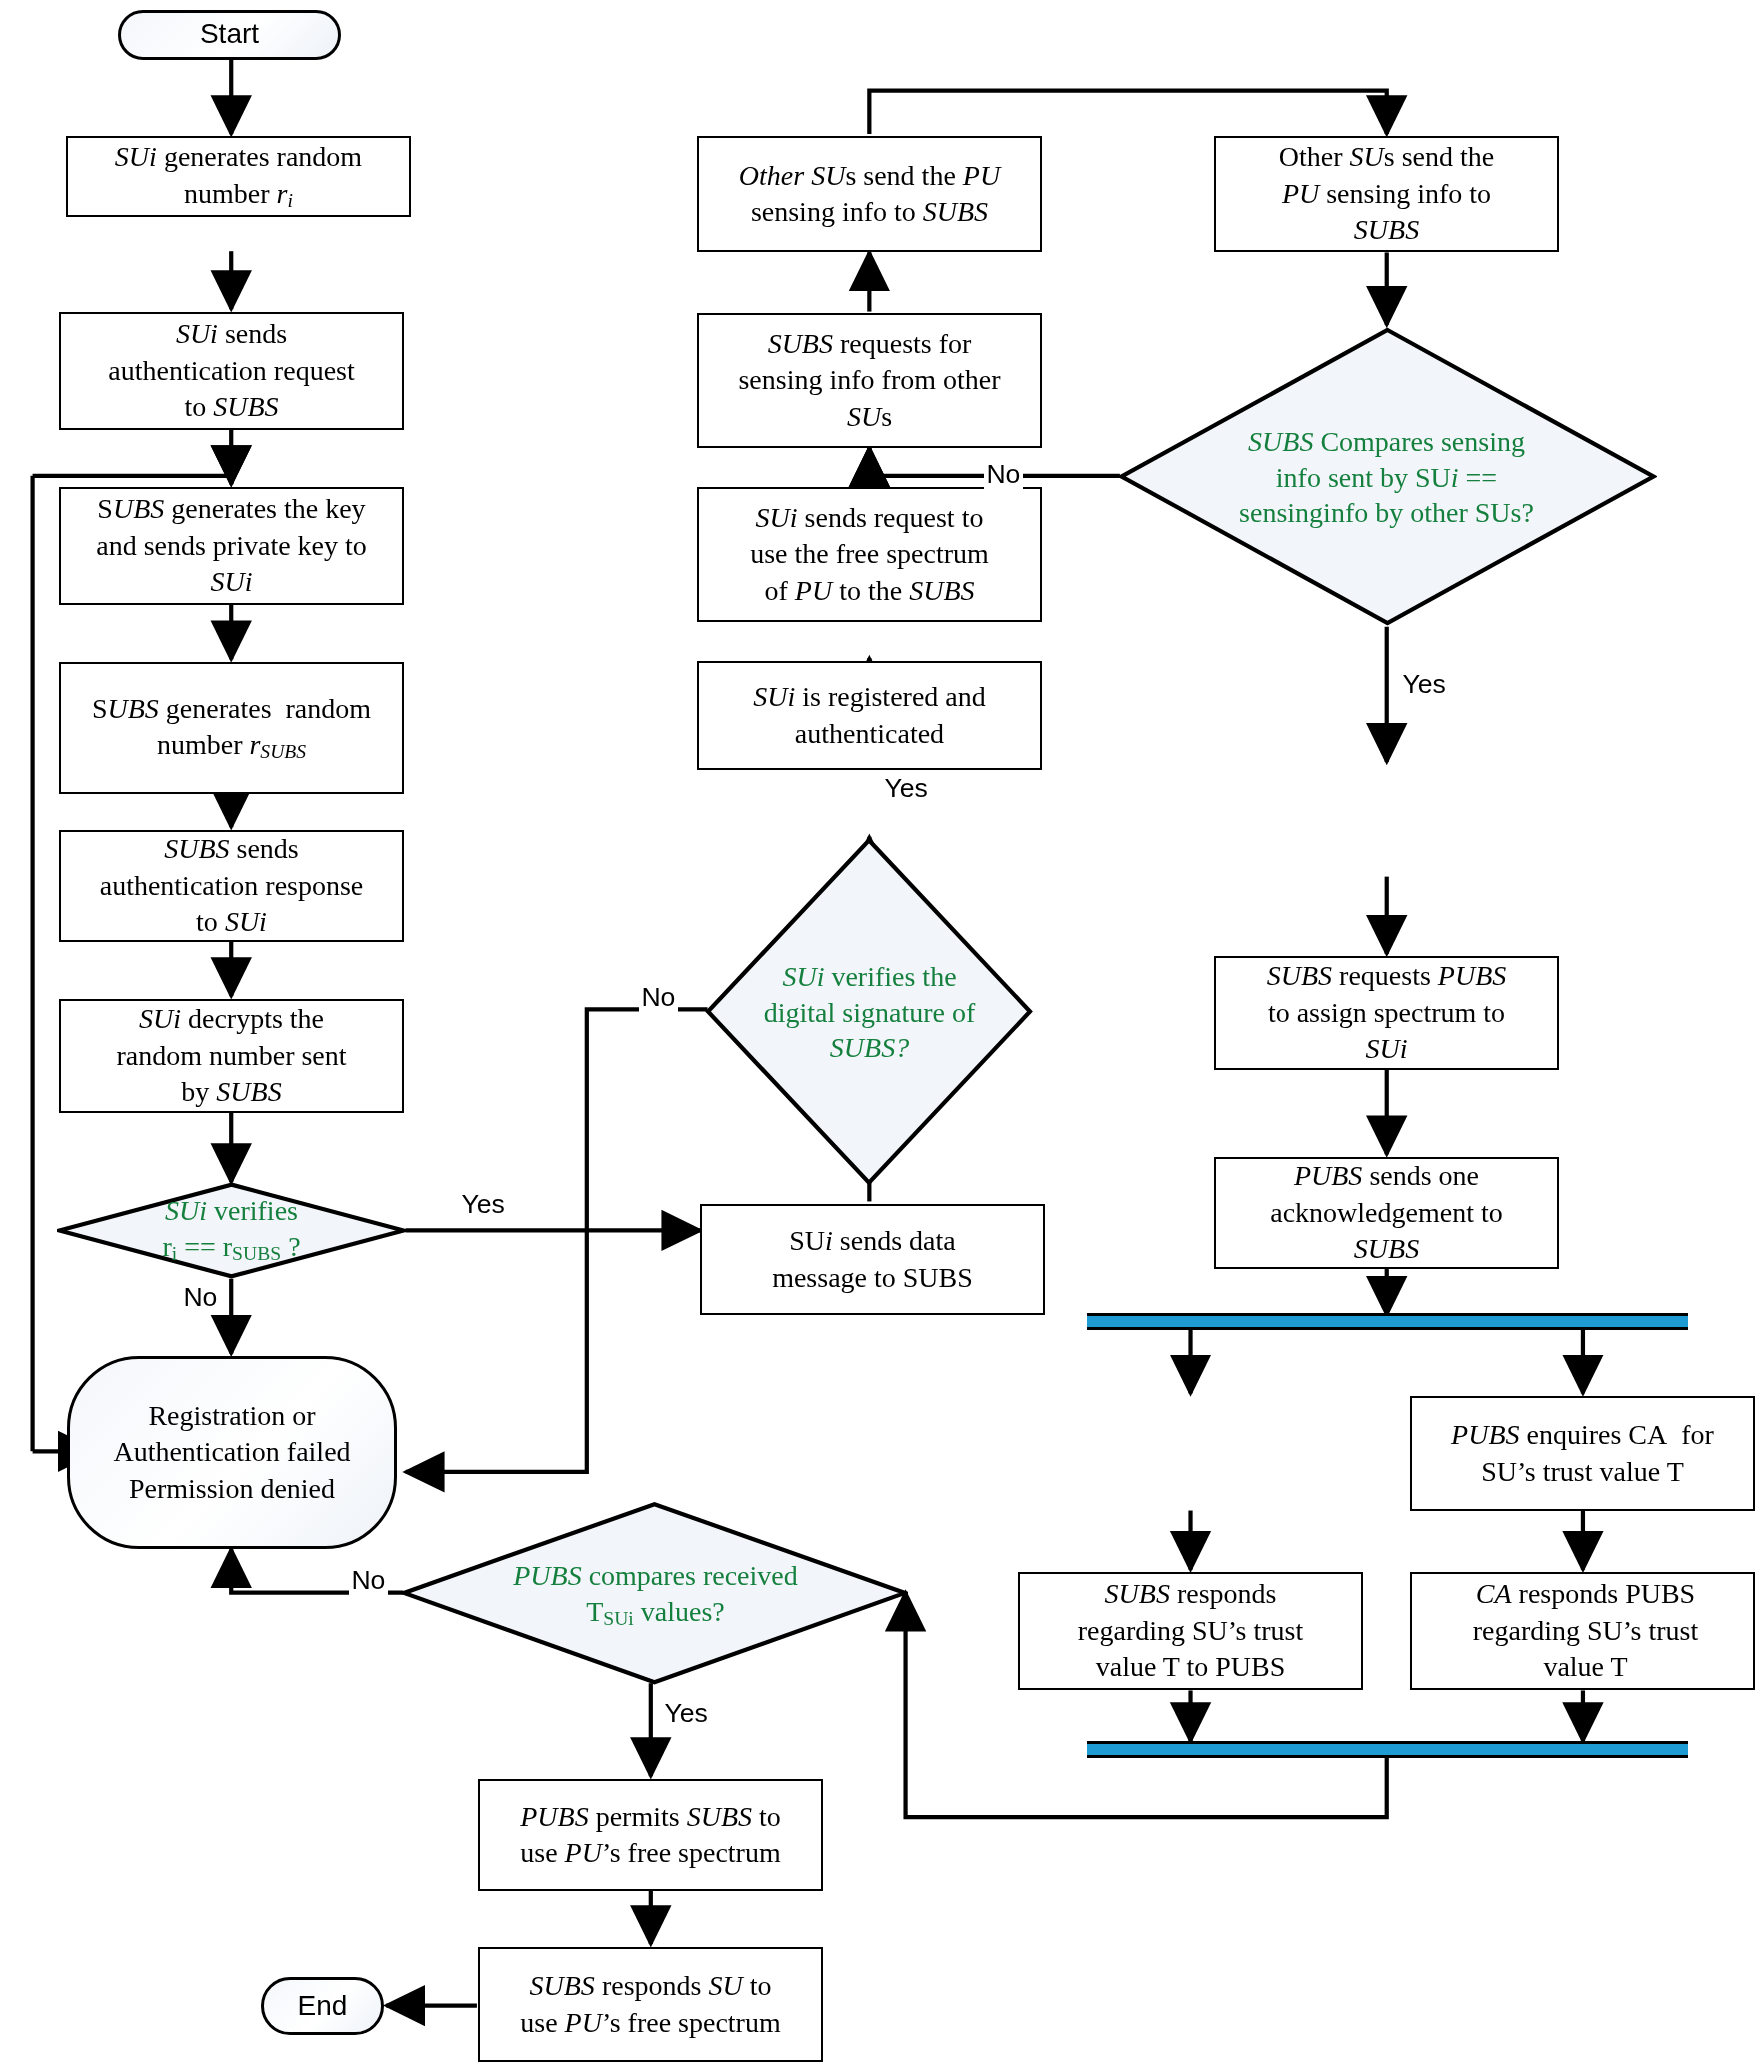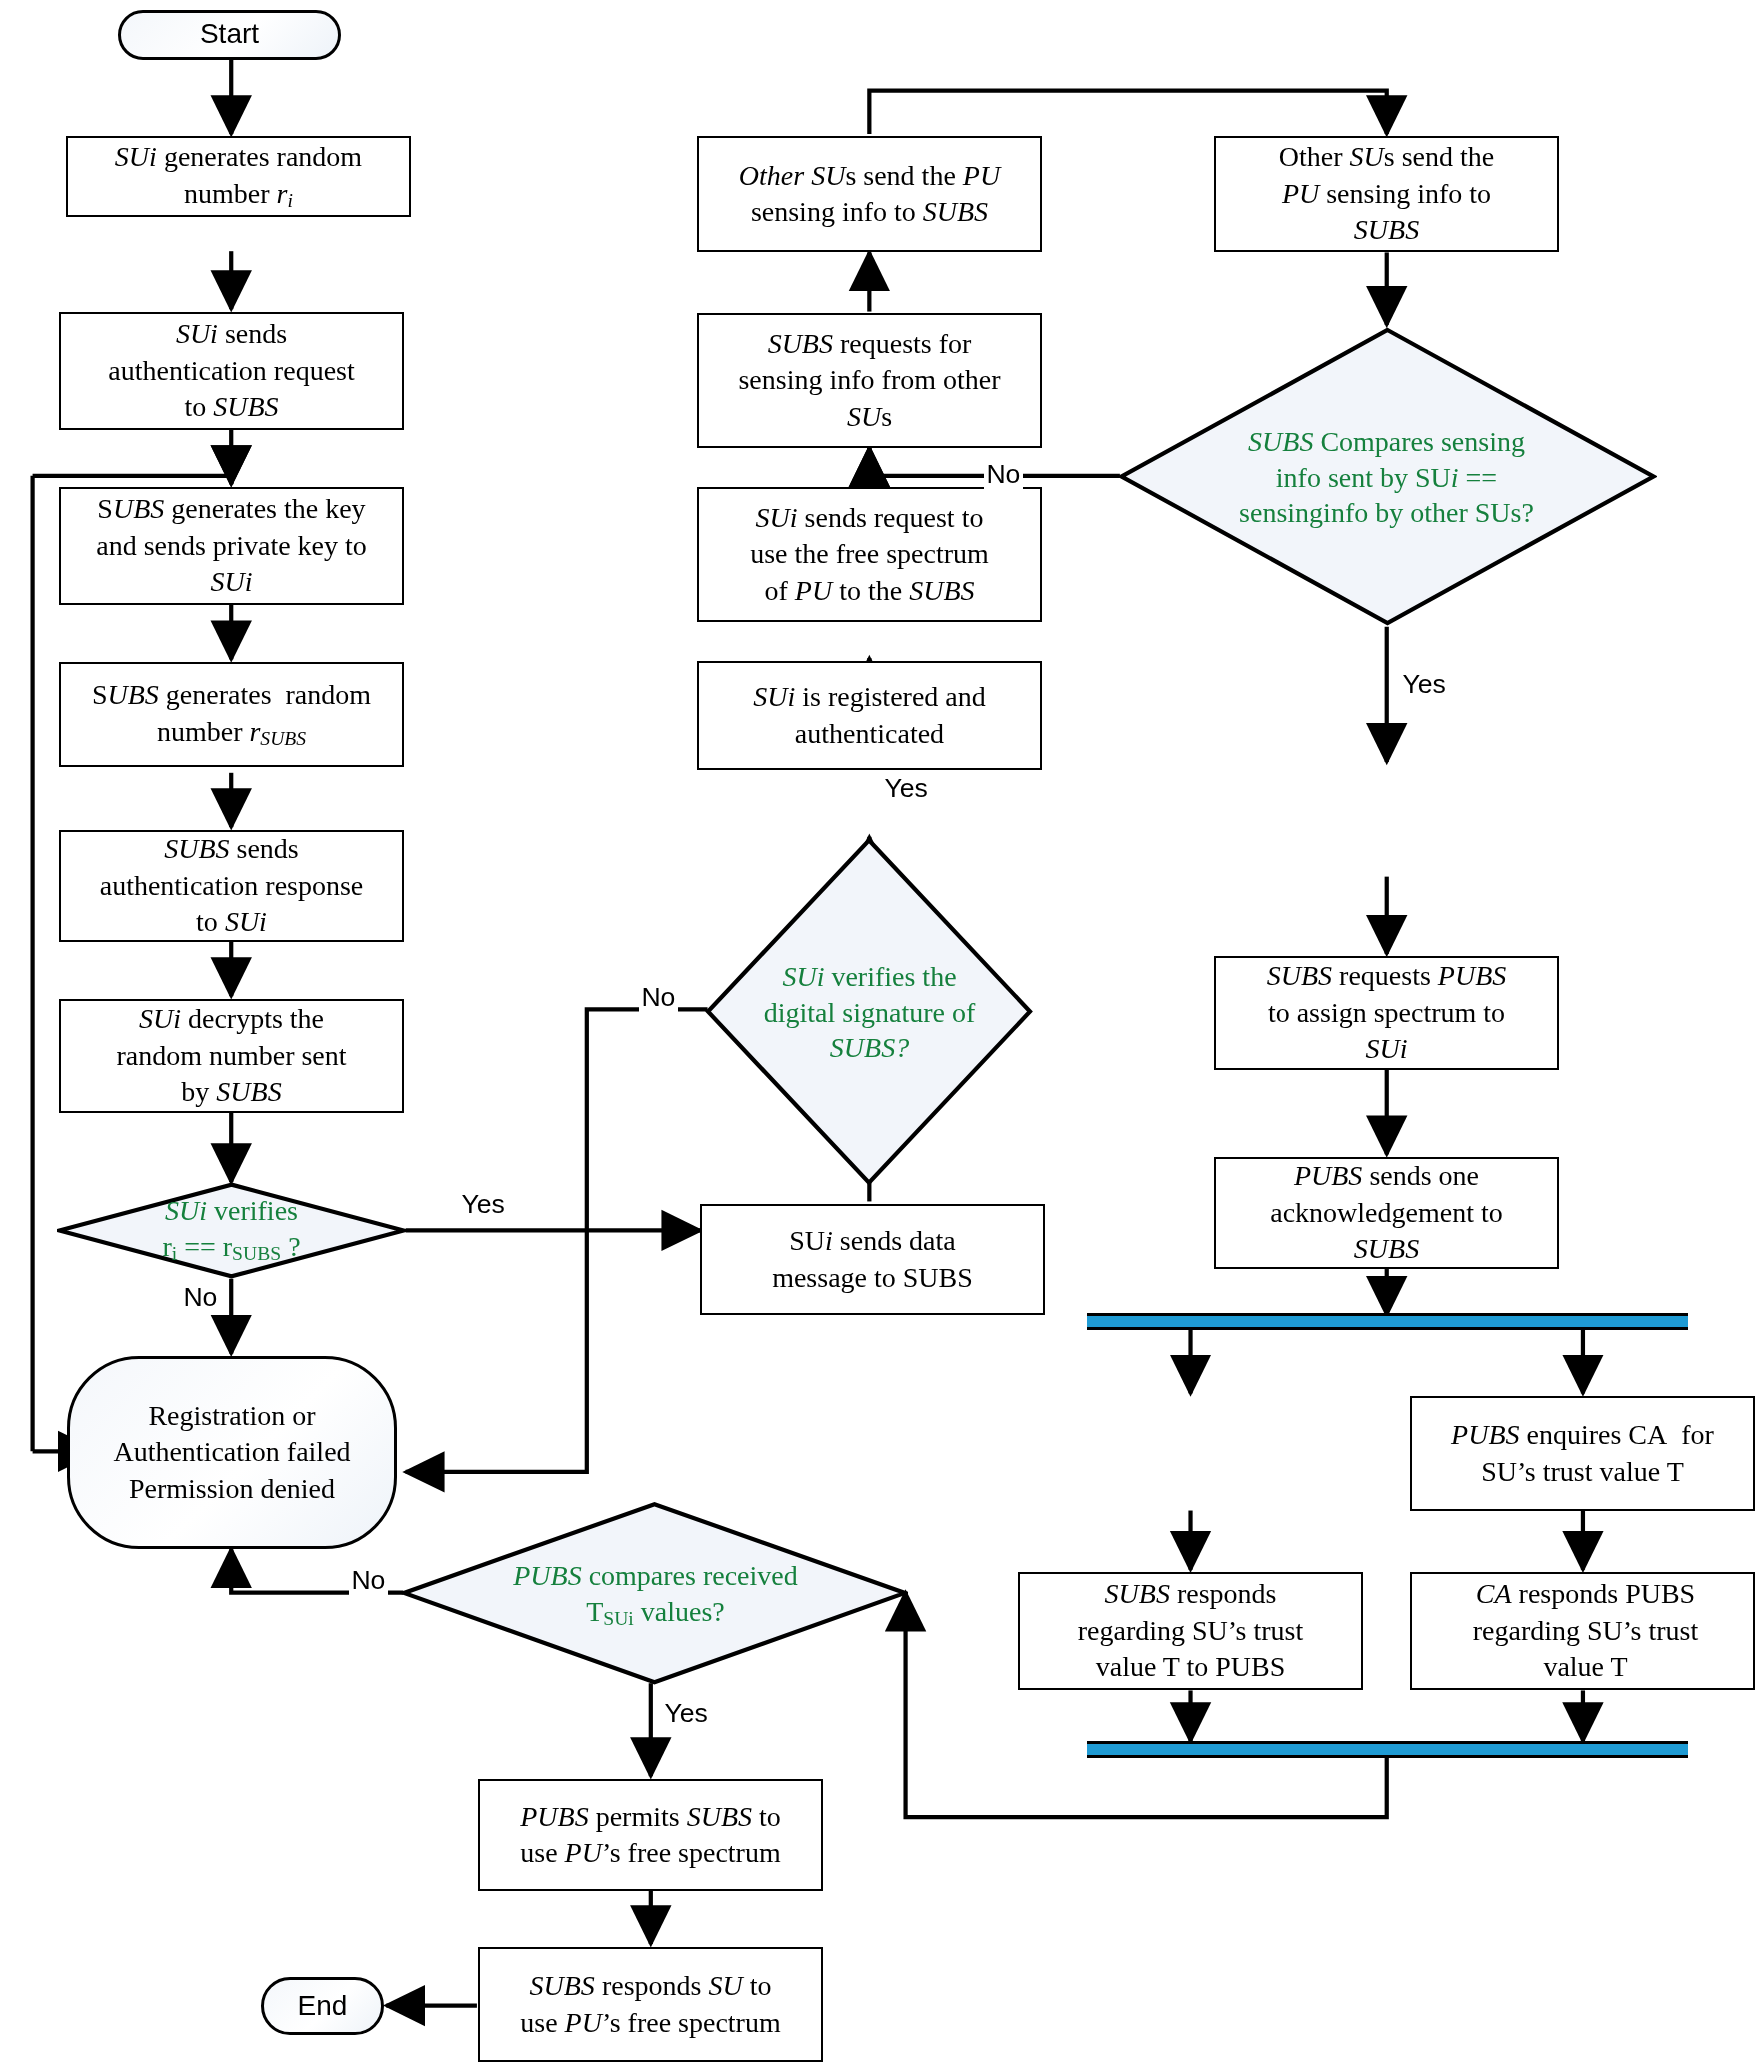"SUBS generates random" div.node { height: 105px -> 132px }
